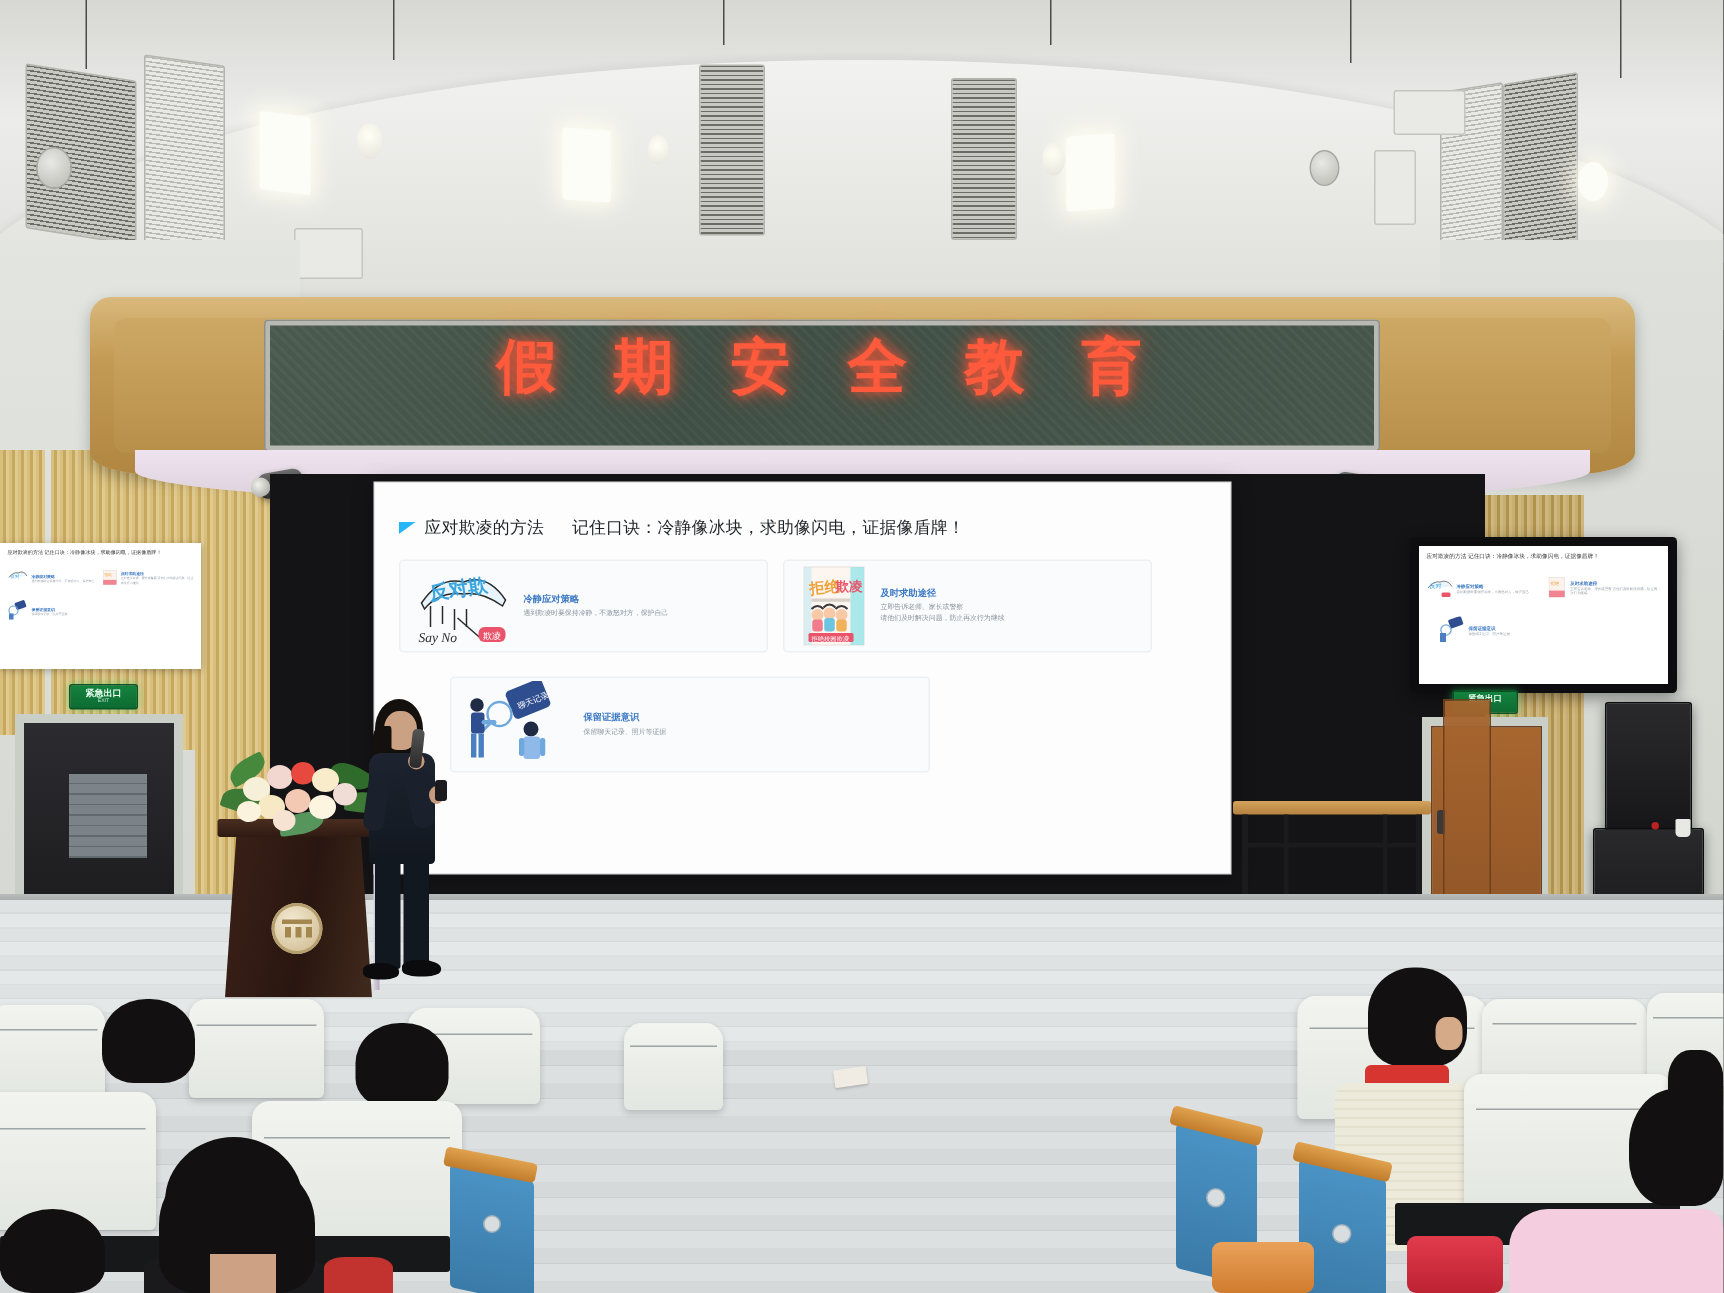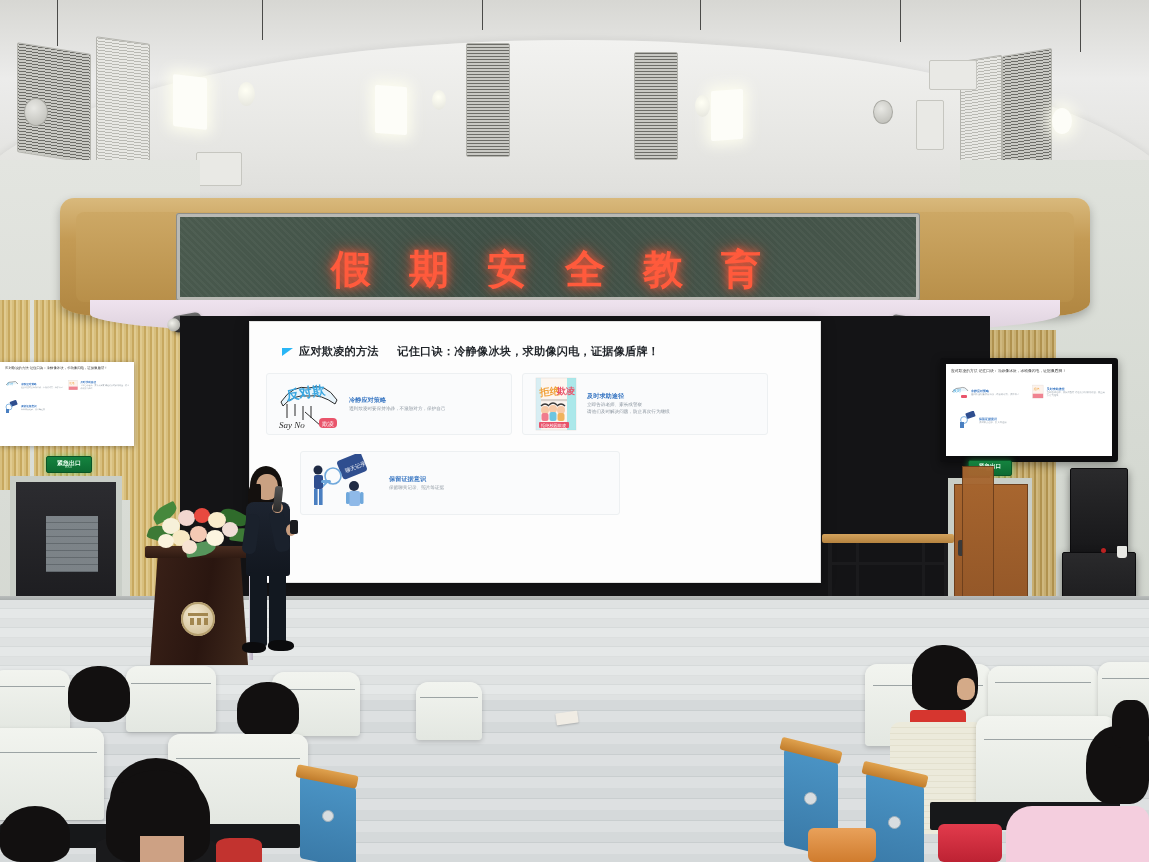"假 期 安 全 教" #led-screen { align-items: flex-end -> flex-start }
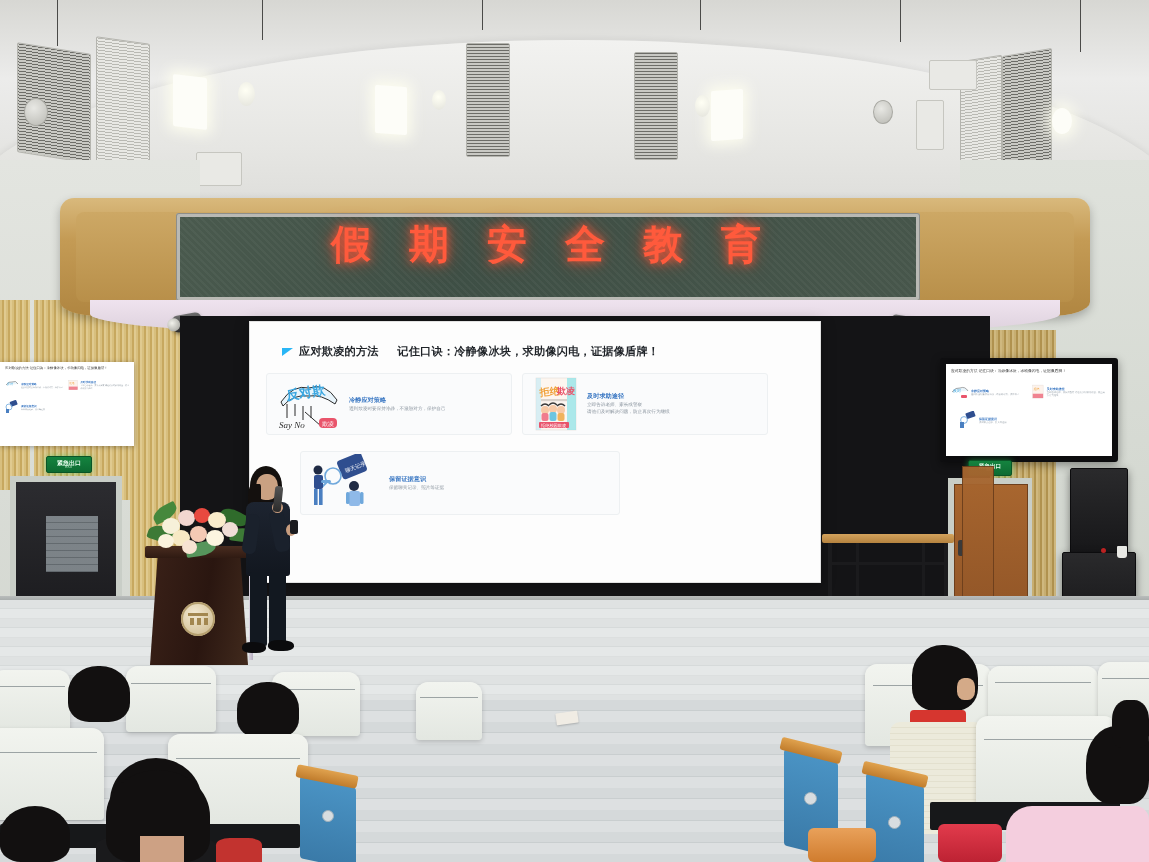"应对欺凌的方法 记住口诀：冷静像冰块，求助像闪电，证据像盾牌！" #slide-head { font-weight: bold -> none; margin: 8px 0 0 16px -> 8px 0 0 0 }
